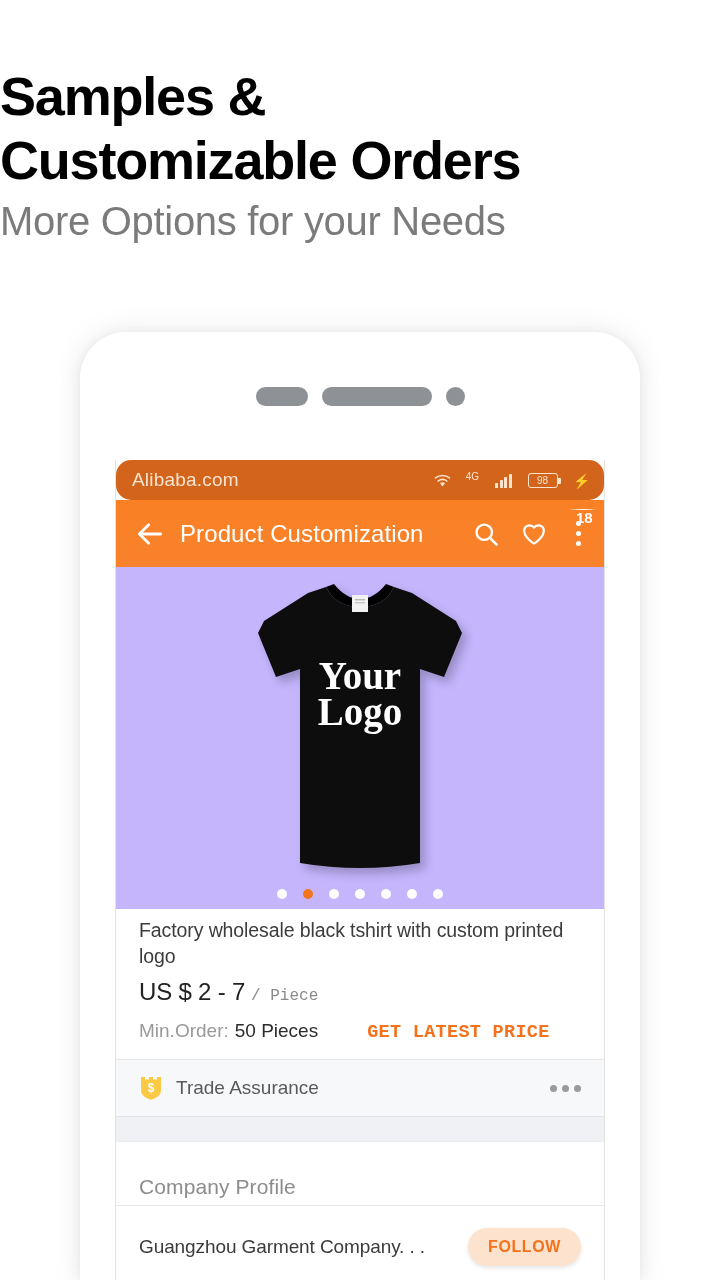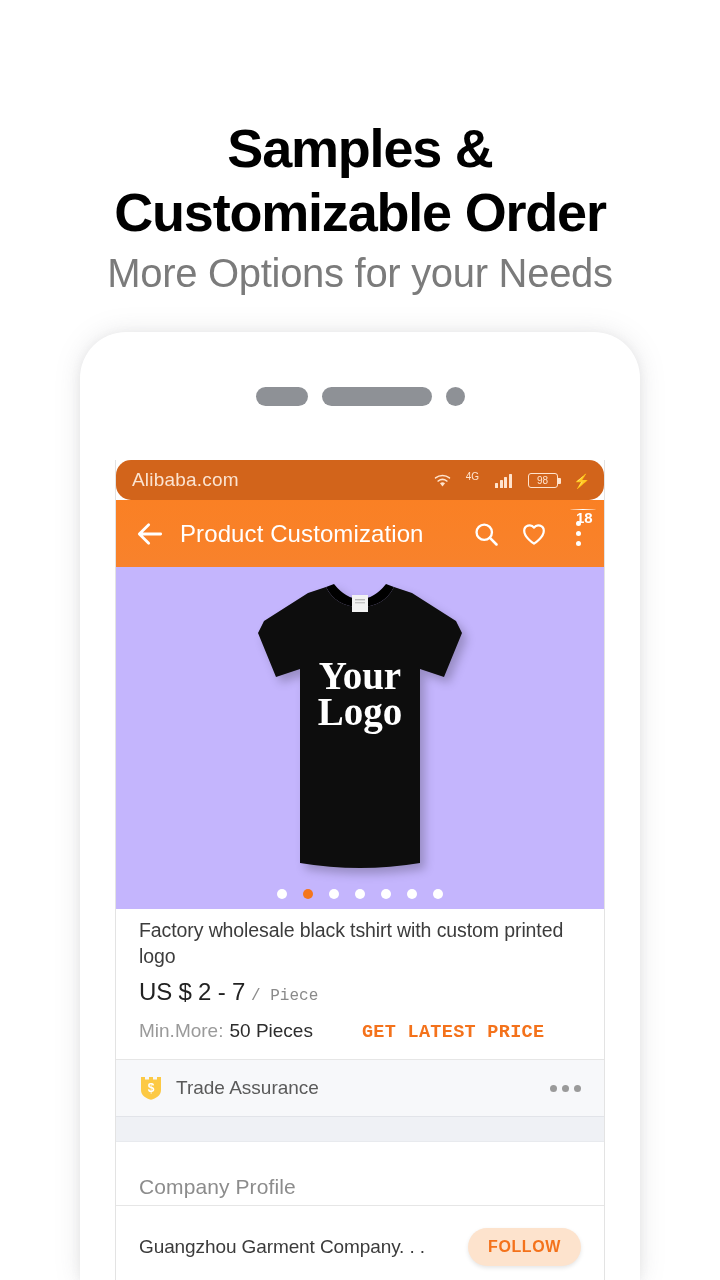"Samples &" .promo { padding-top: 116px -> 64px; text-align: center -> none }
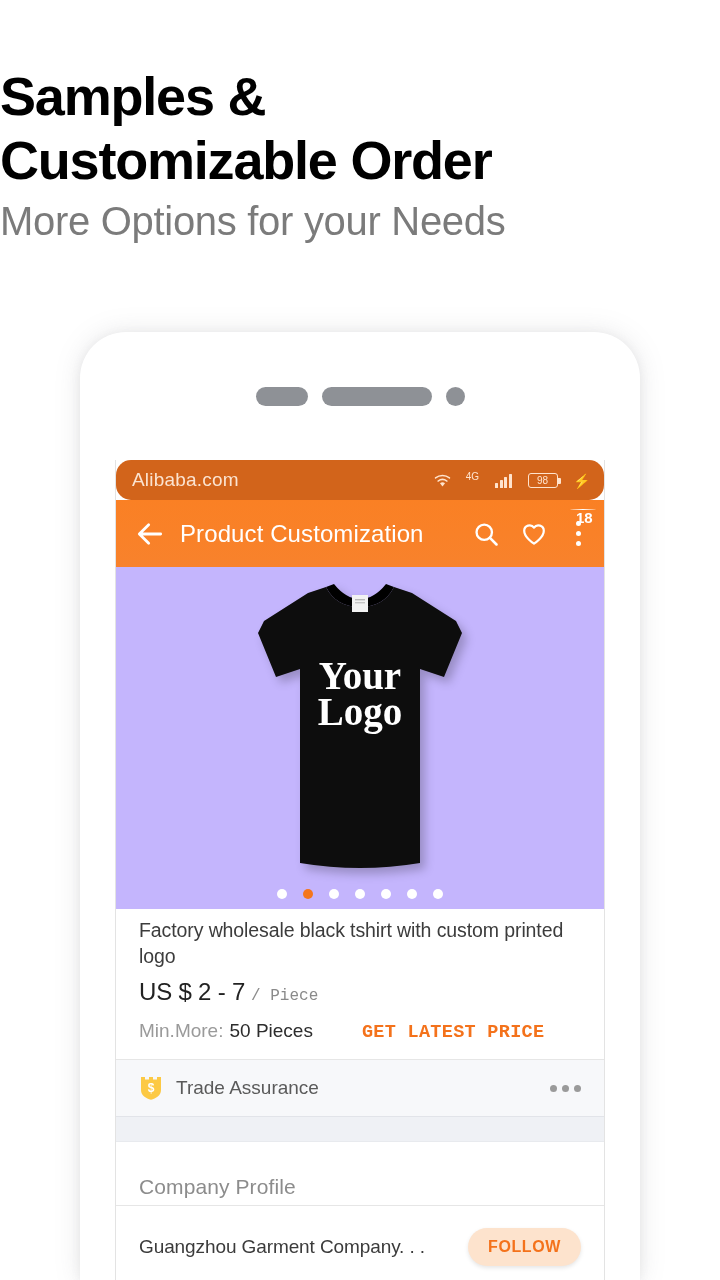"Customizable Order" div { text: Order -> Orders }
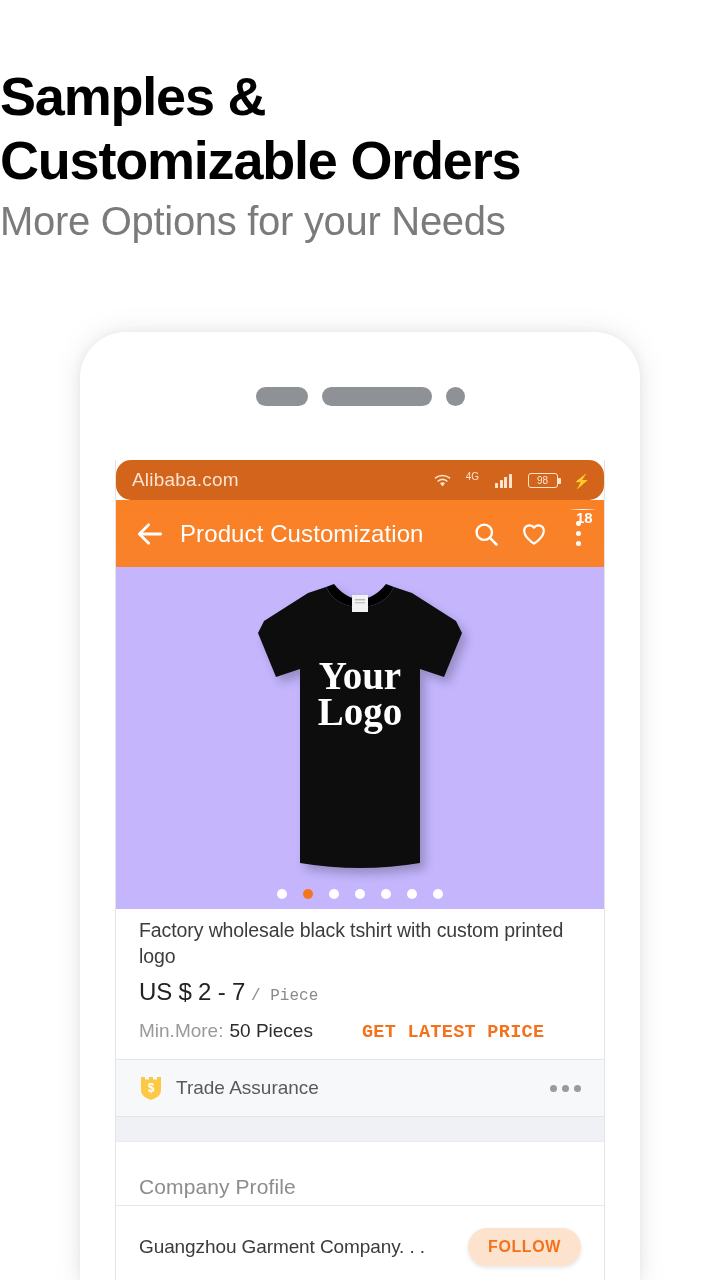"Min.More:" span.p-minlabel { text: Min.More -> Min.Order }
